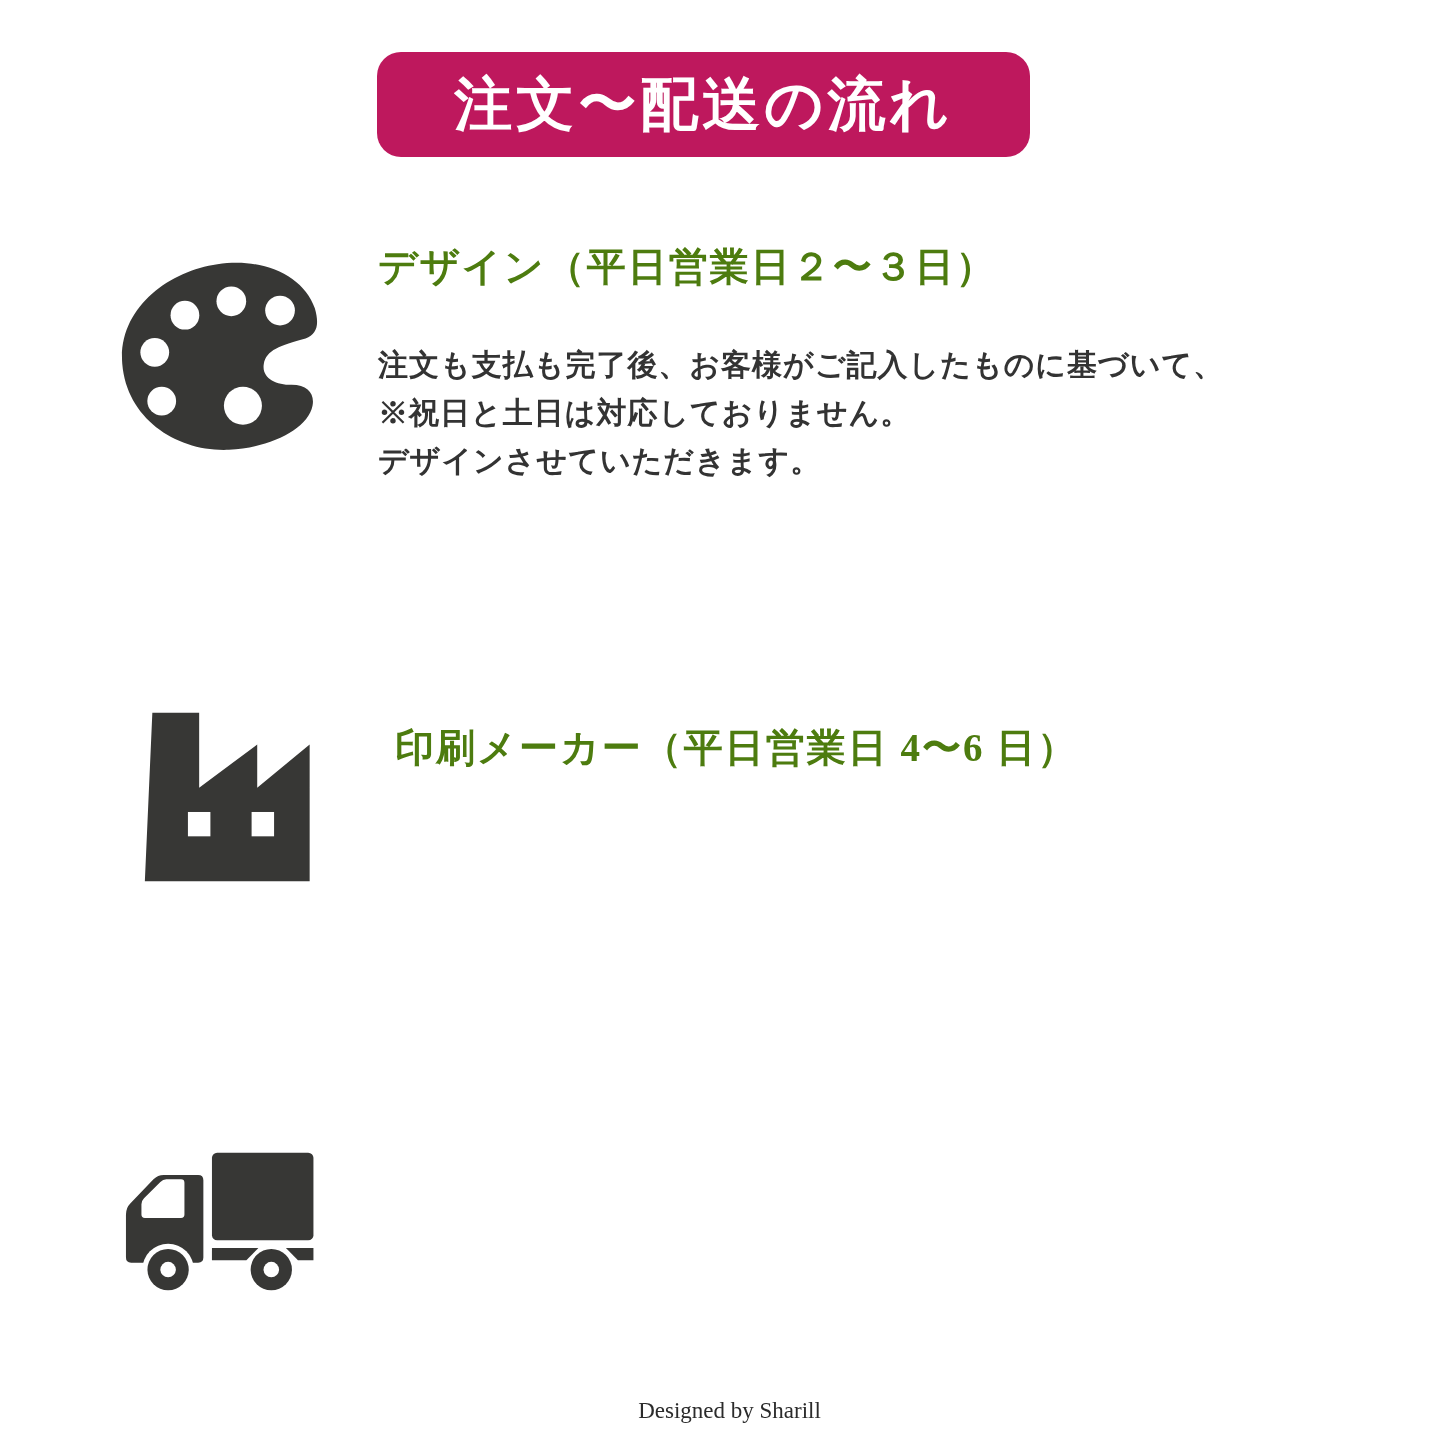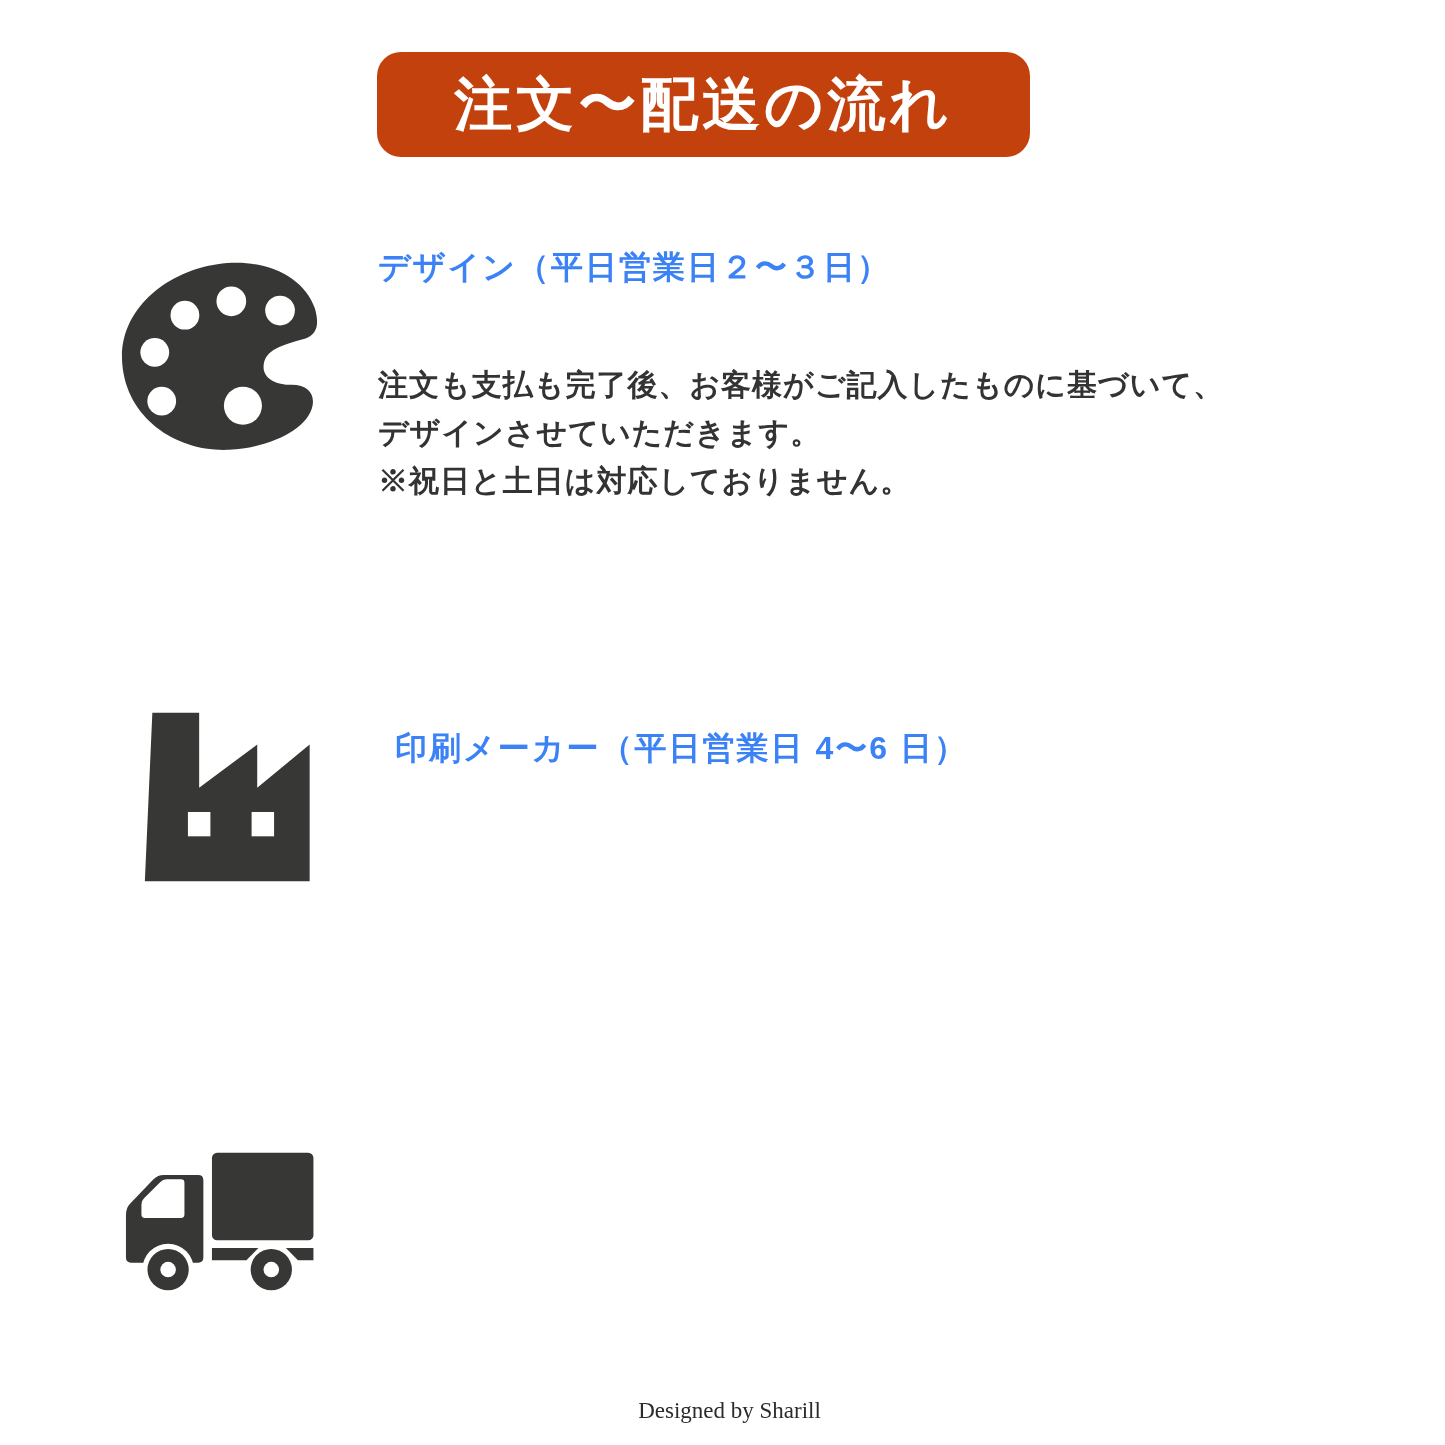"注文〜配送の流れ" .title-box { background: #c2410c -> #be185d }
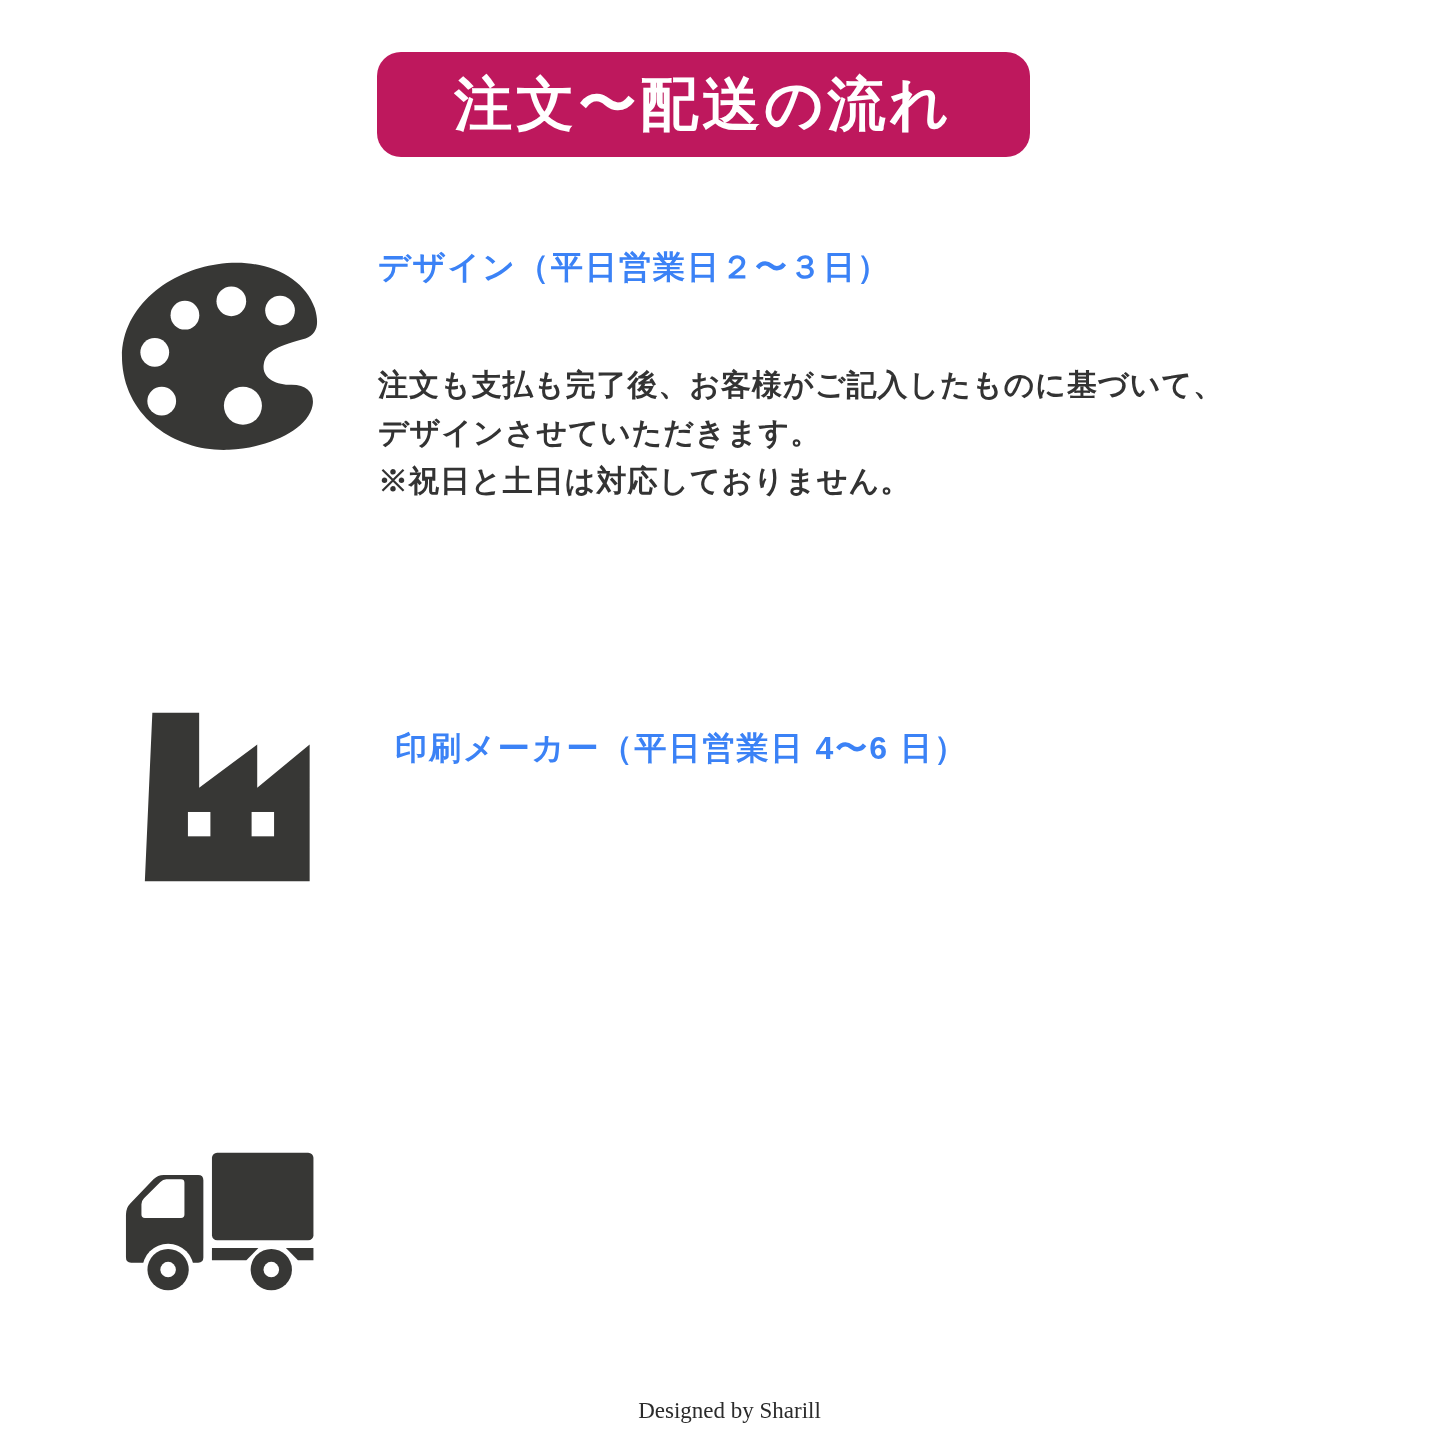"デザイン（平日営業日２〜３日）" .step-heading { color: #3b82f6 -> #4d7c0f; font-family: none -> Liberation Serif, serif; font-size: 32px -> 39px }
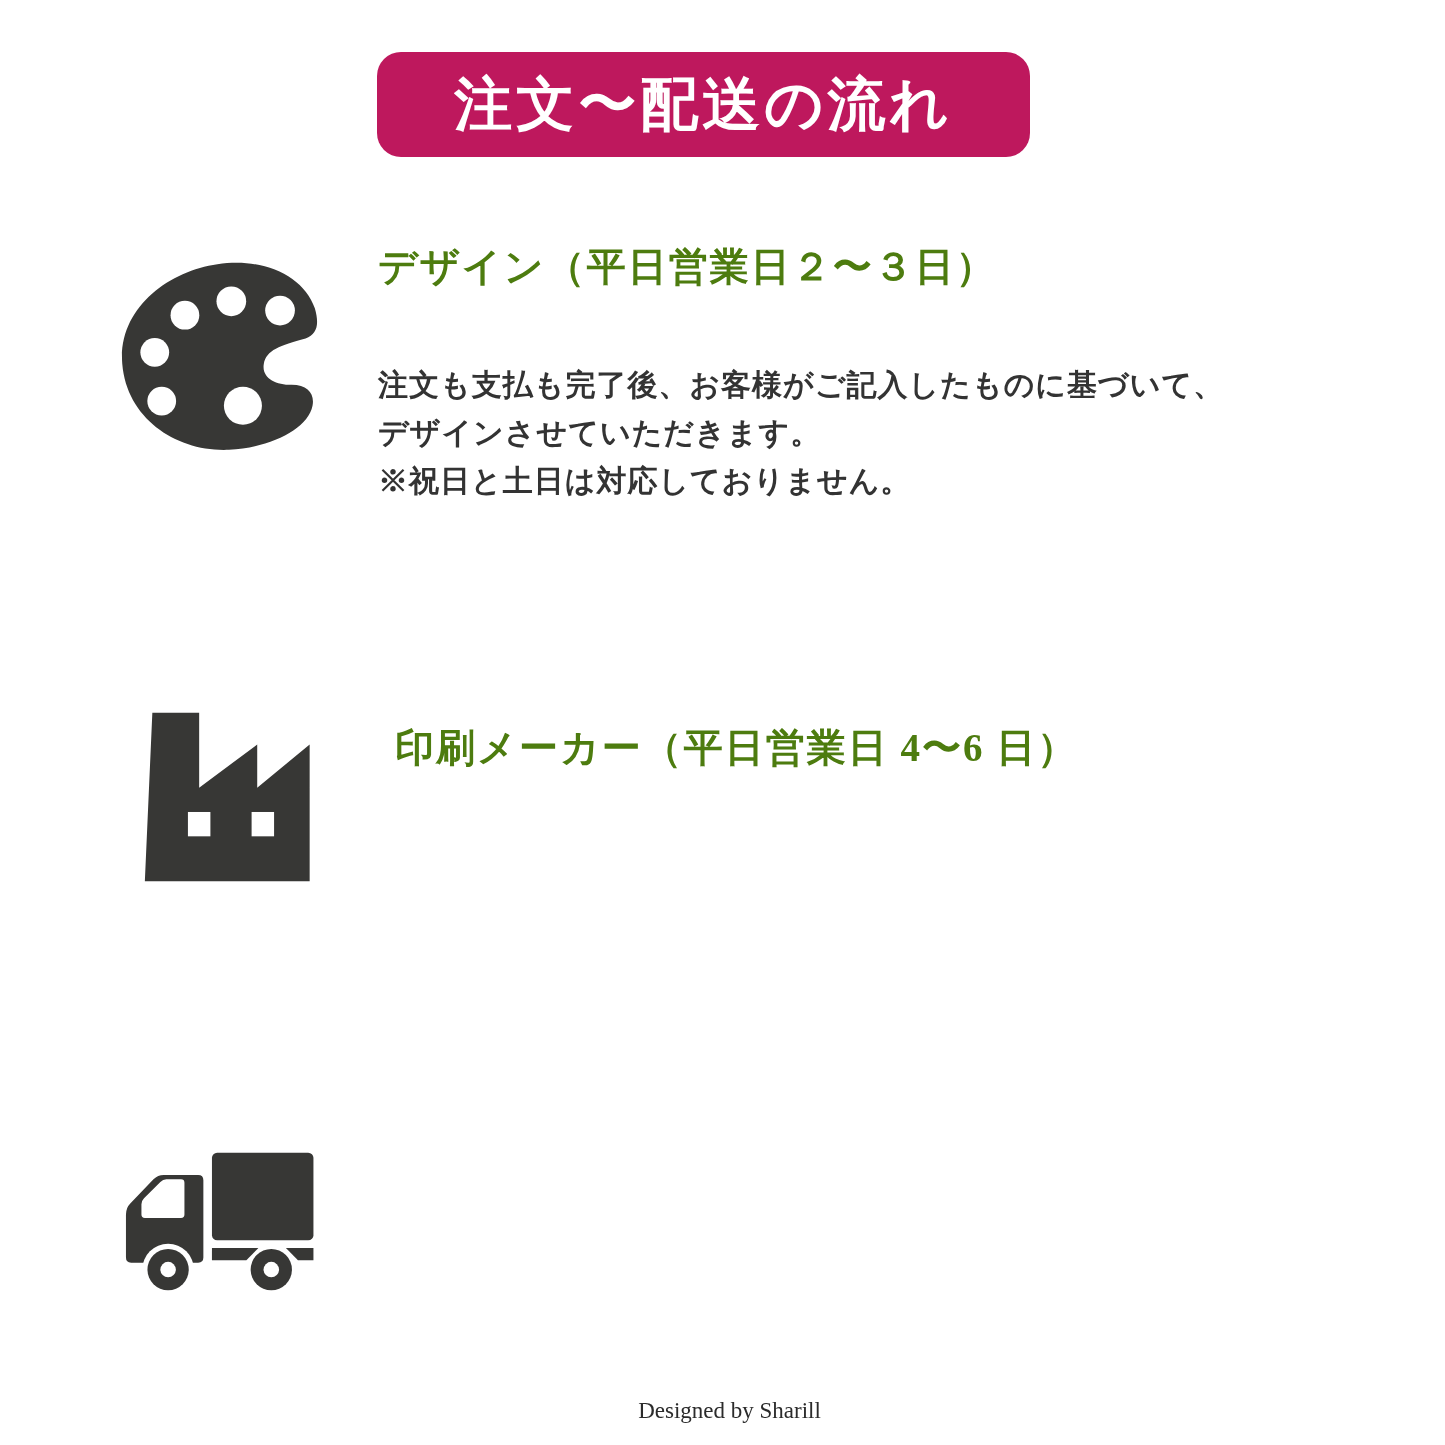"注文も支払も完了後、お客様がご記入したものに基づいて、" .step-body { margin-top: 64px -> 44px }
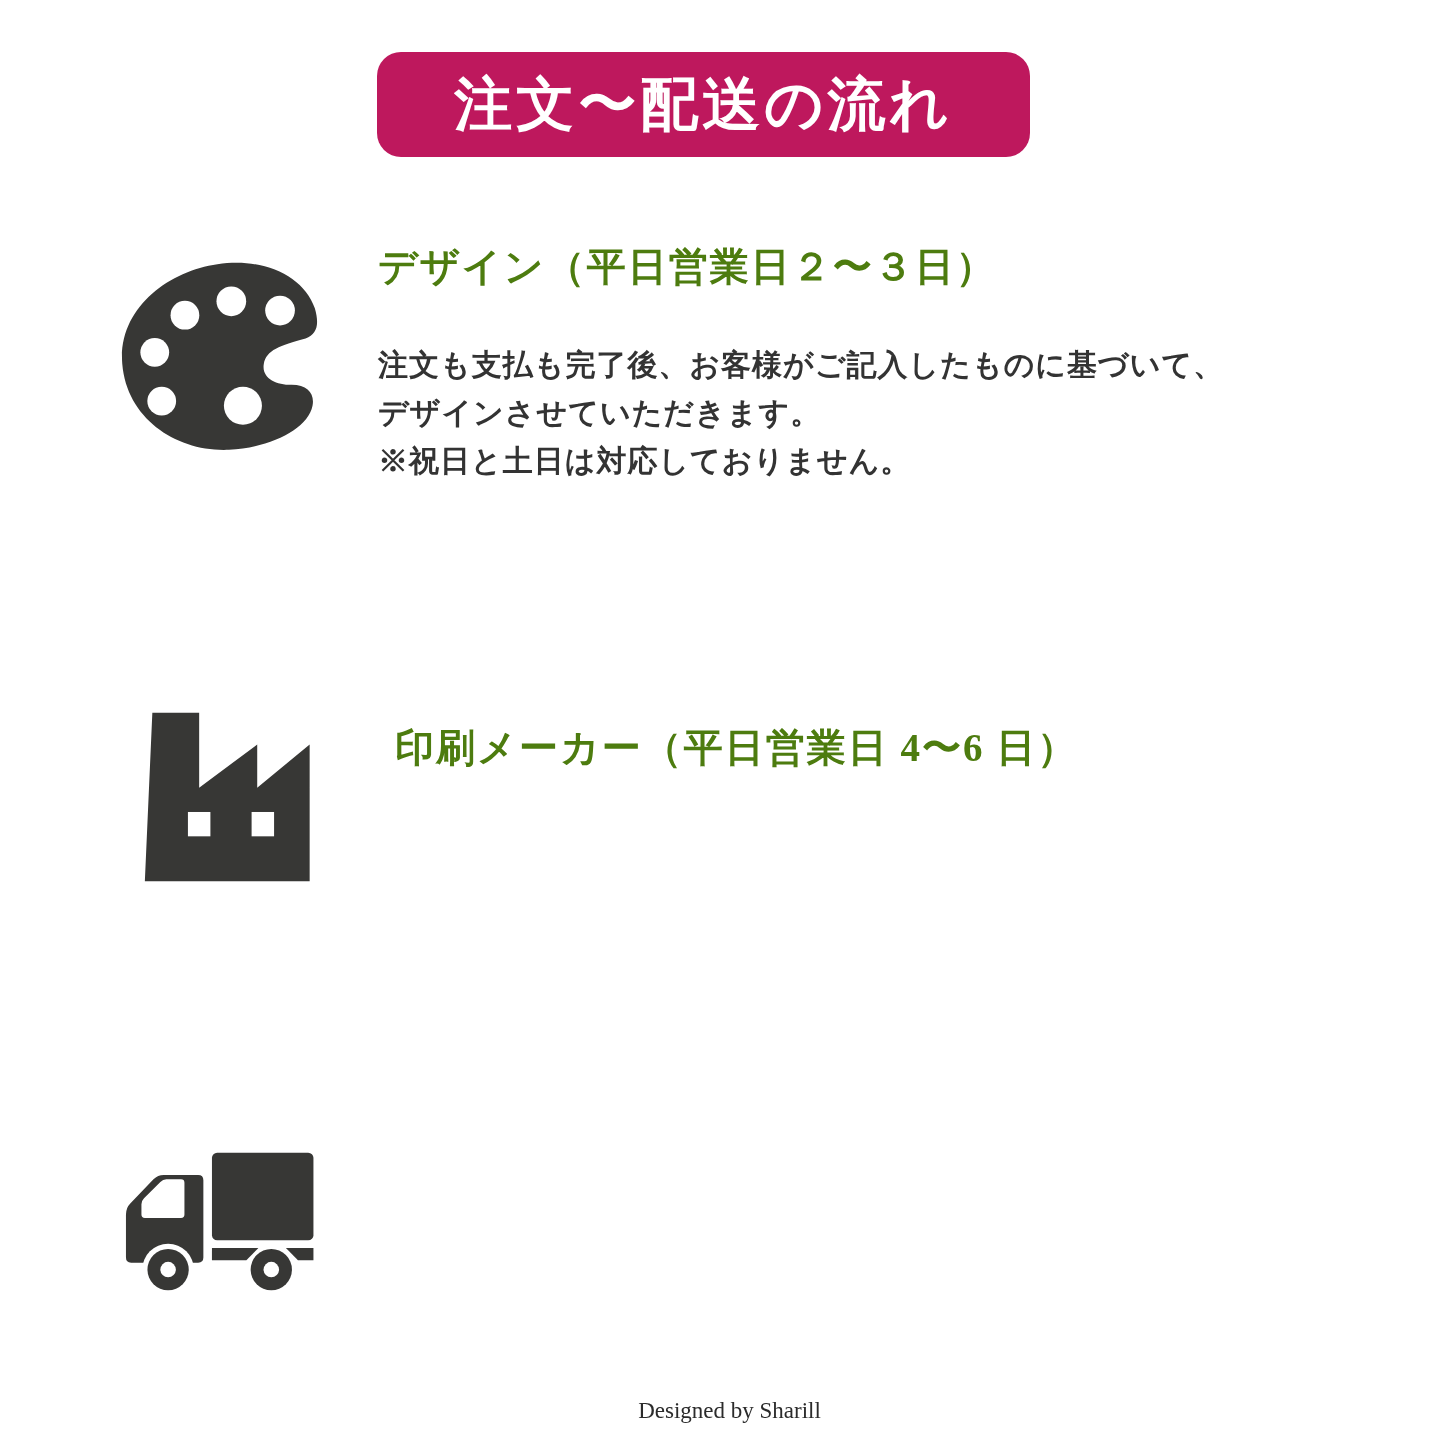"デザインさせていただきます。" div { order: before "※祝日と土日は対応しておりません。" -> after "※祝日と土日は対応しておりません。" }
